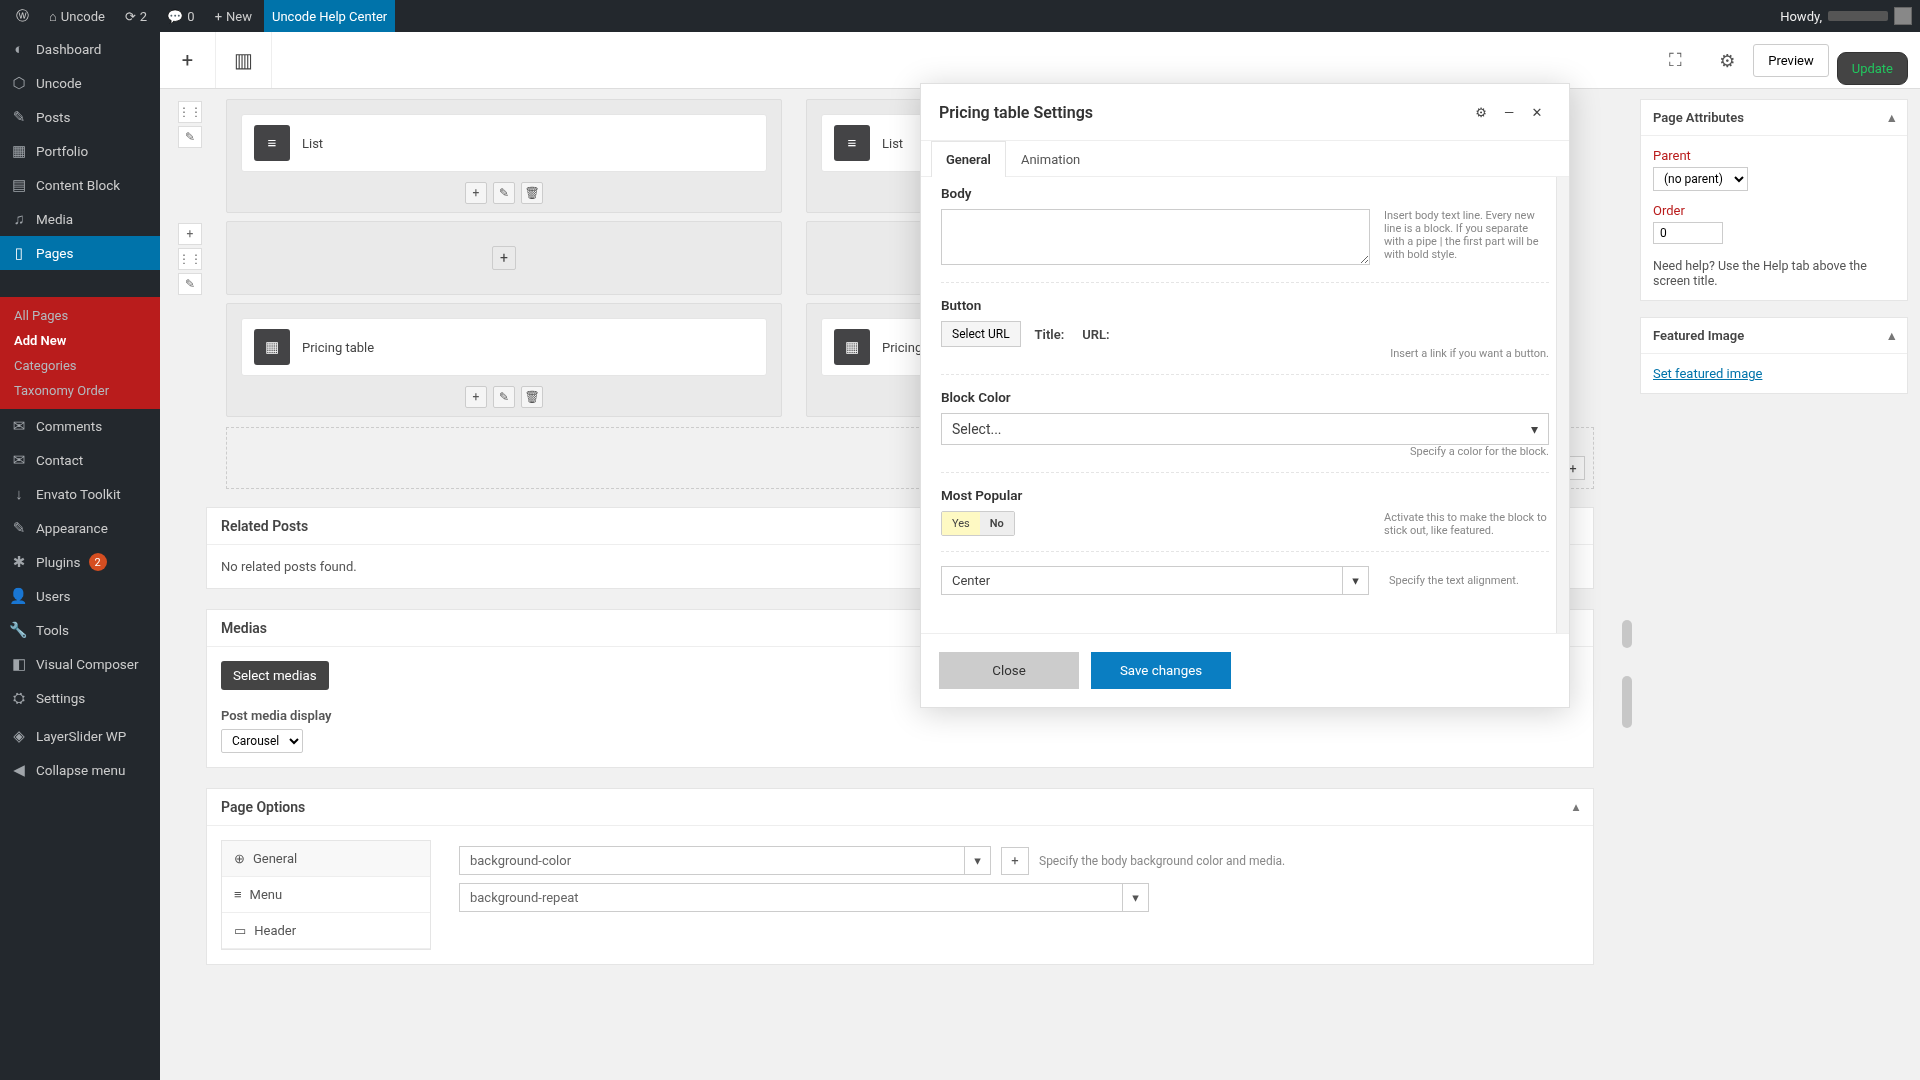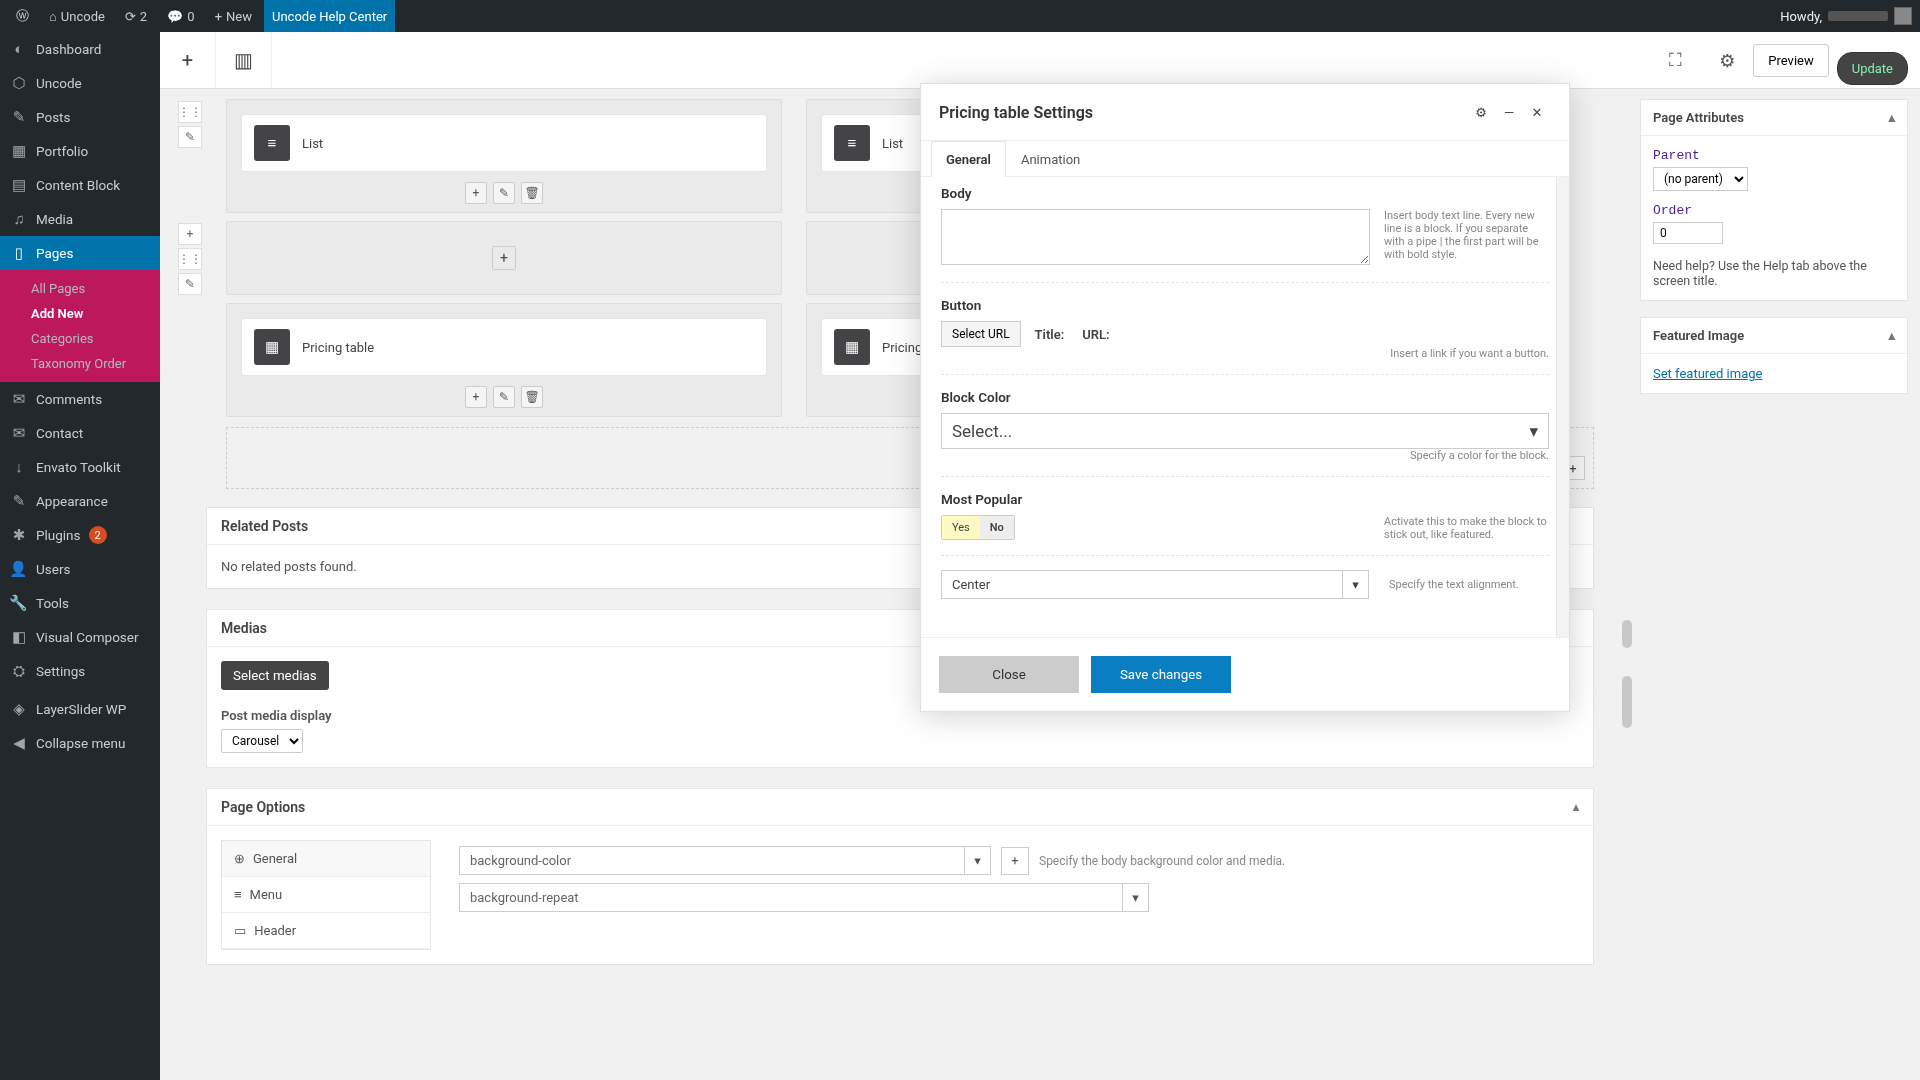"Update" .toolbar .update-btn { border-radius: 15px -> 9px; color: #86efac -> #22c55e }
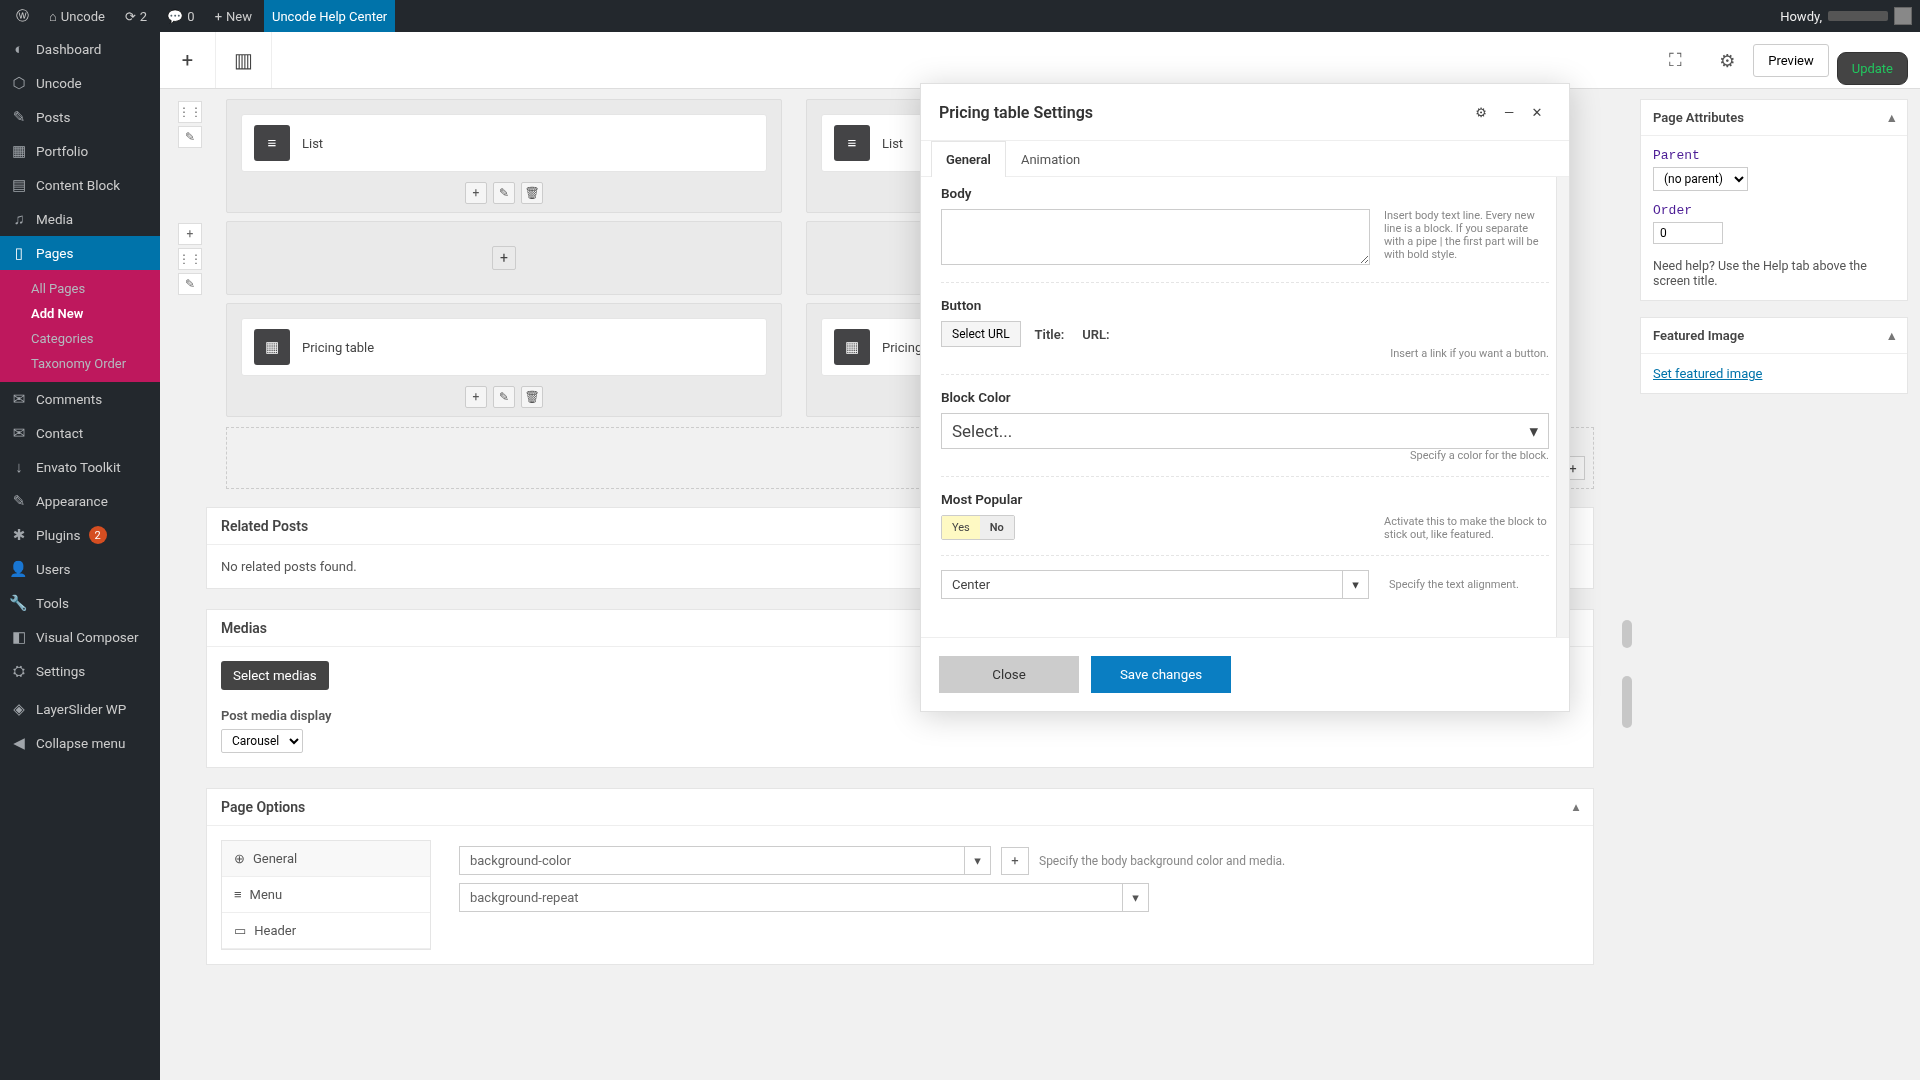"Parent" .sidebox-body label { color: #4c1d95 -> #b91c1c; font-family: Liberation Mono, monospace -> none }
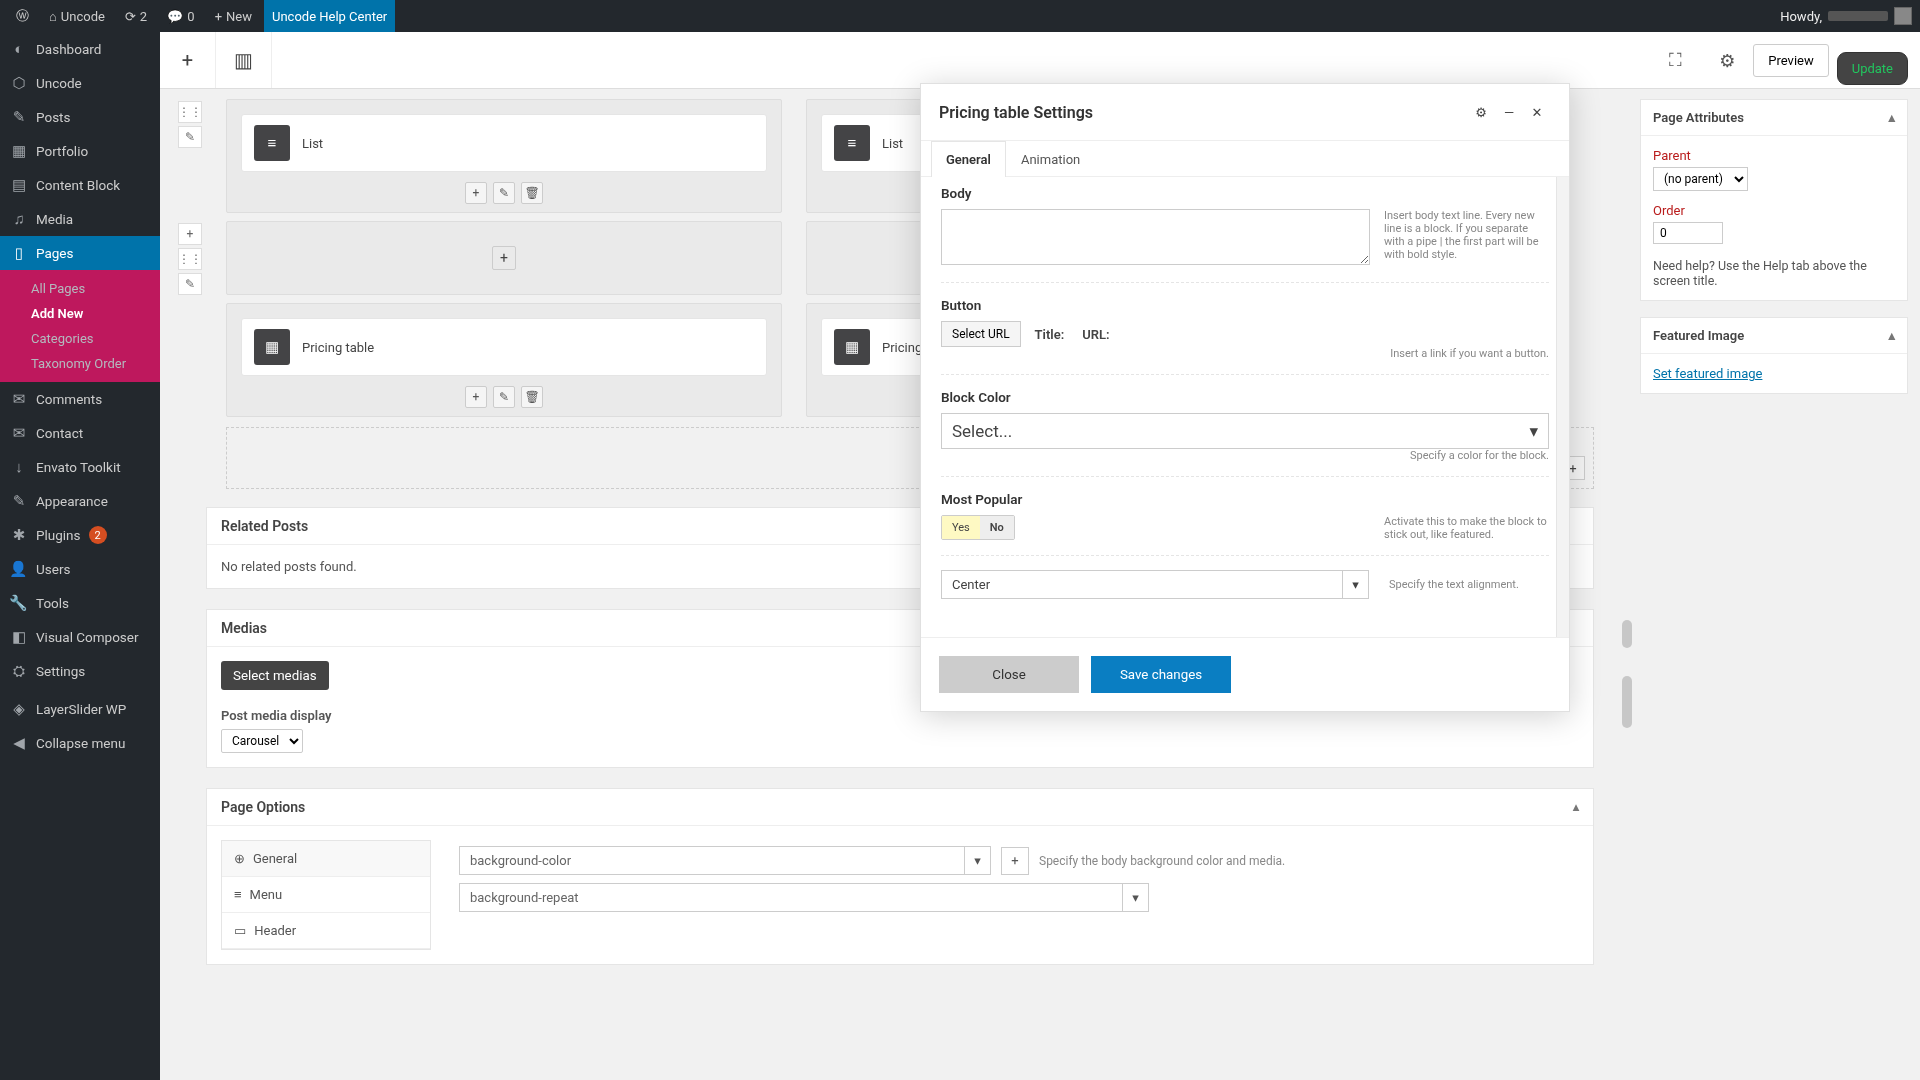"All Pages" .sidebar .submenu { background: #be185d -> #b91c1c; margin-top: none -> 27px; padding: 6px 17px -> 6px 0 }
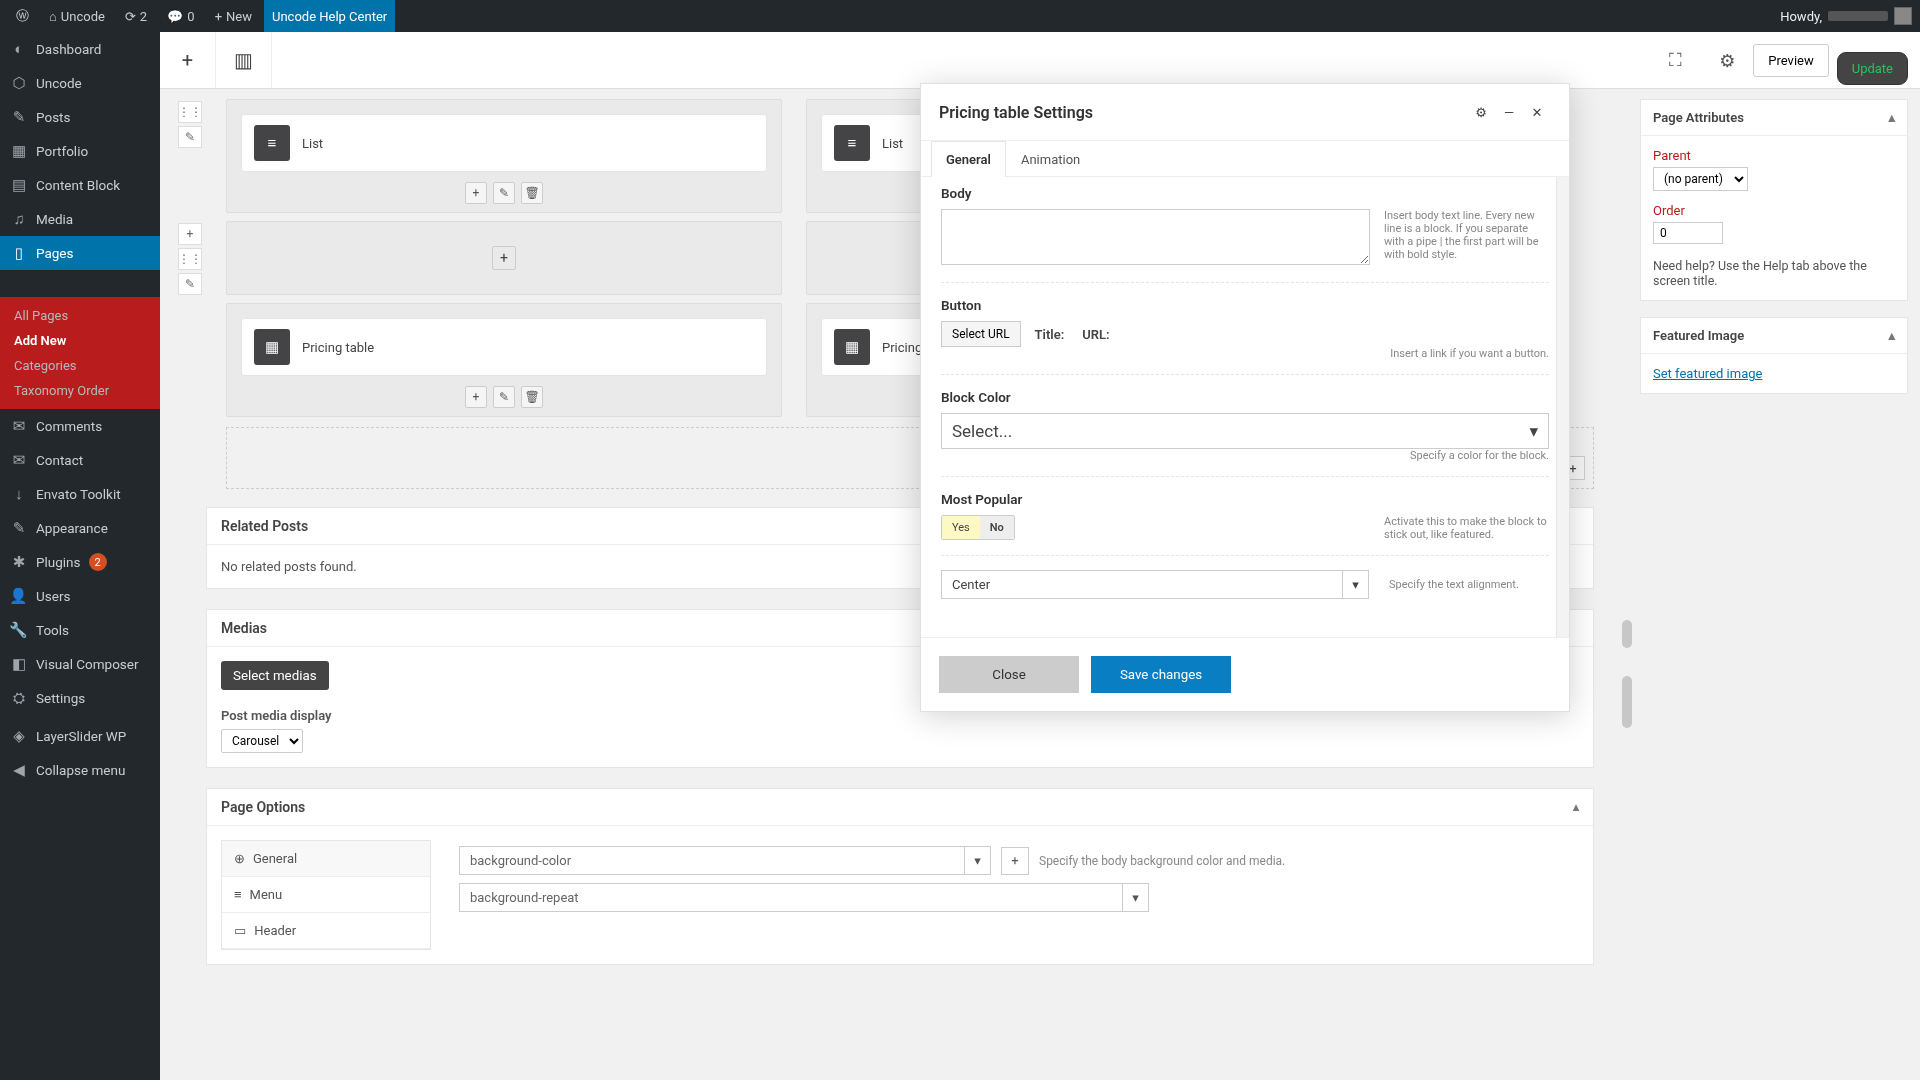"Select..." .wide-select { font-size: 17px -> 14px }
